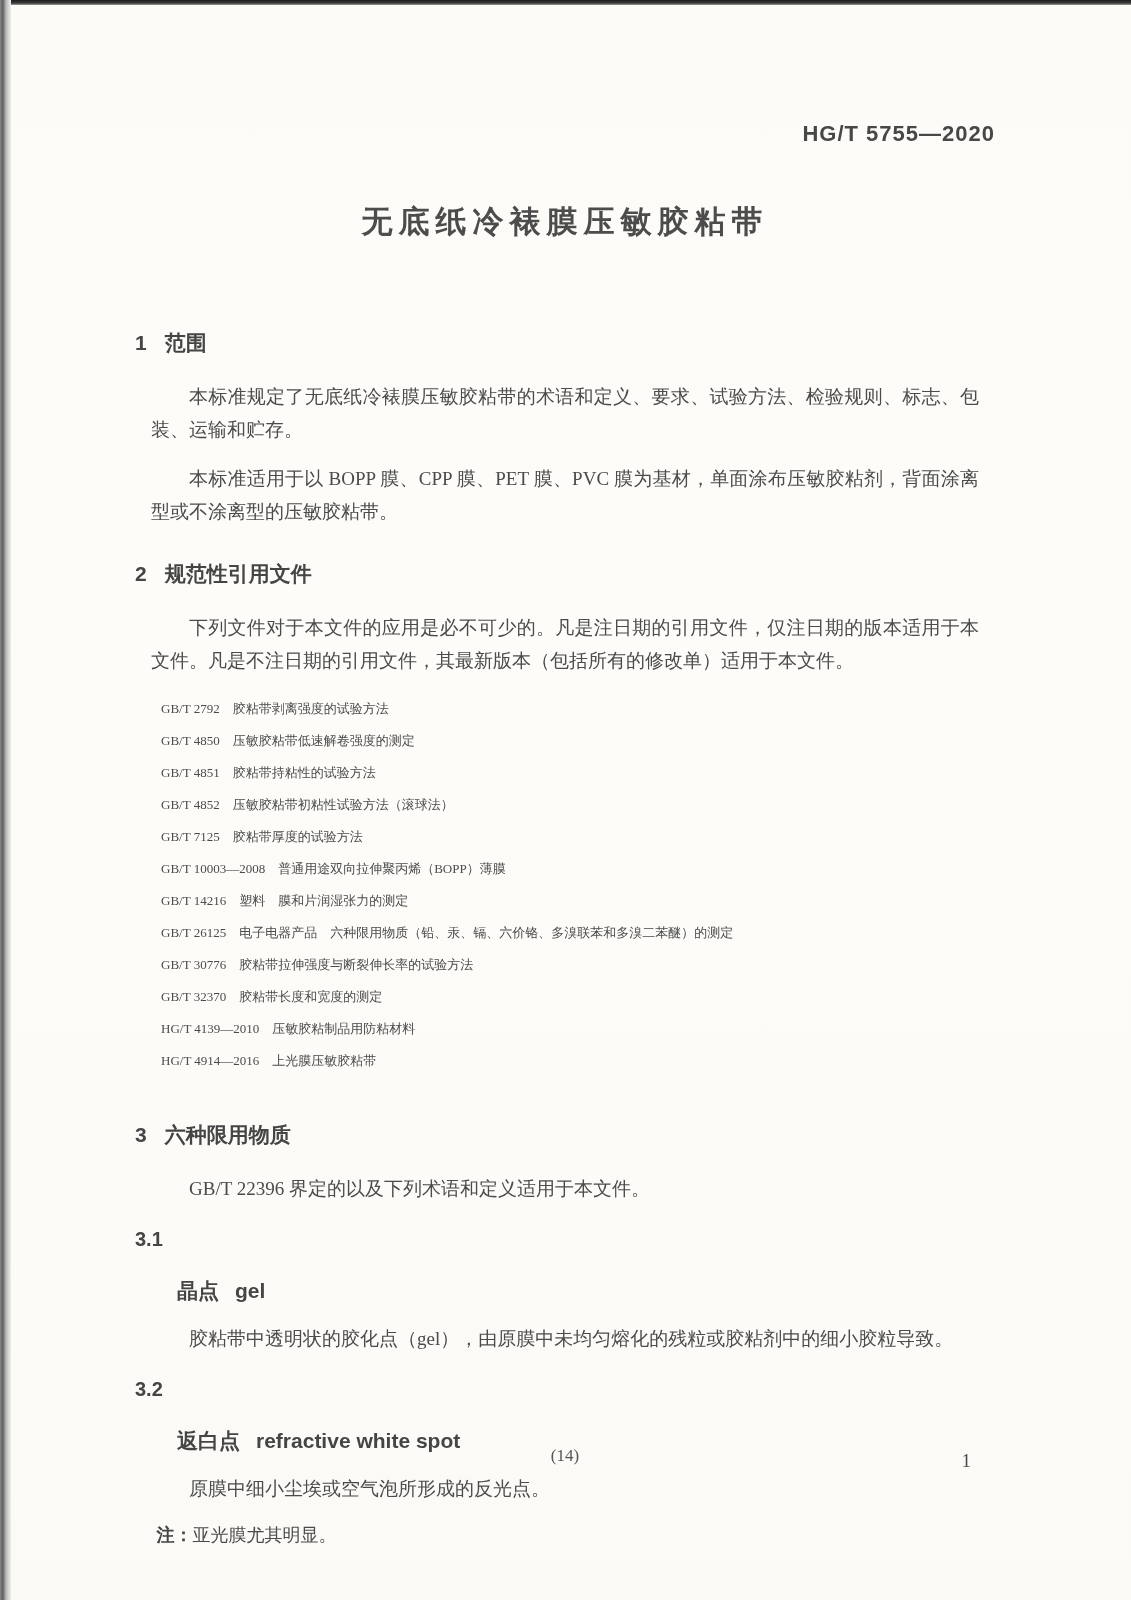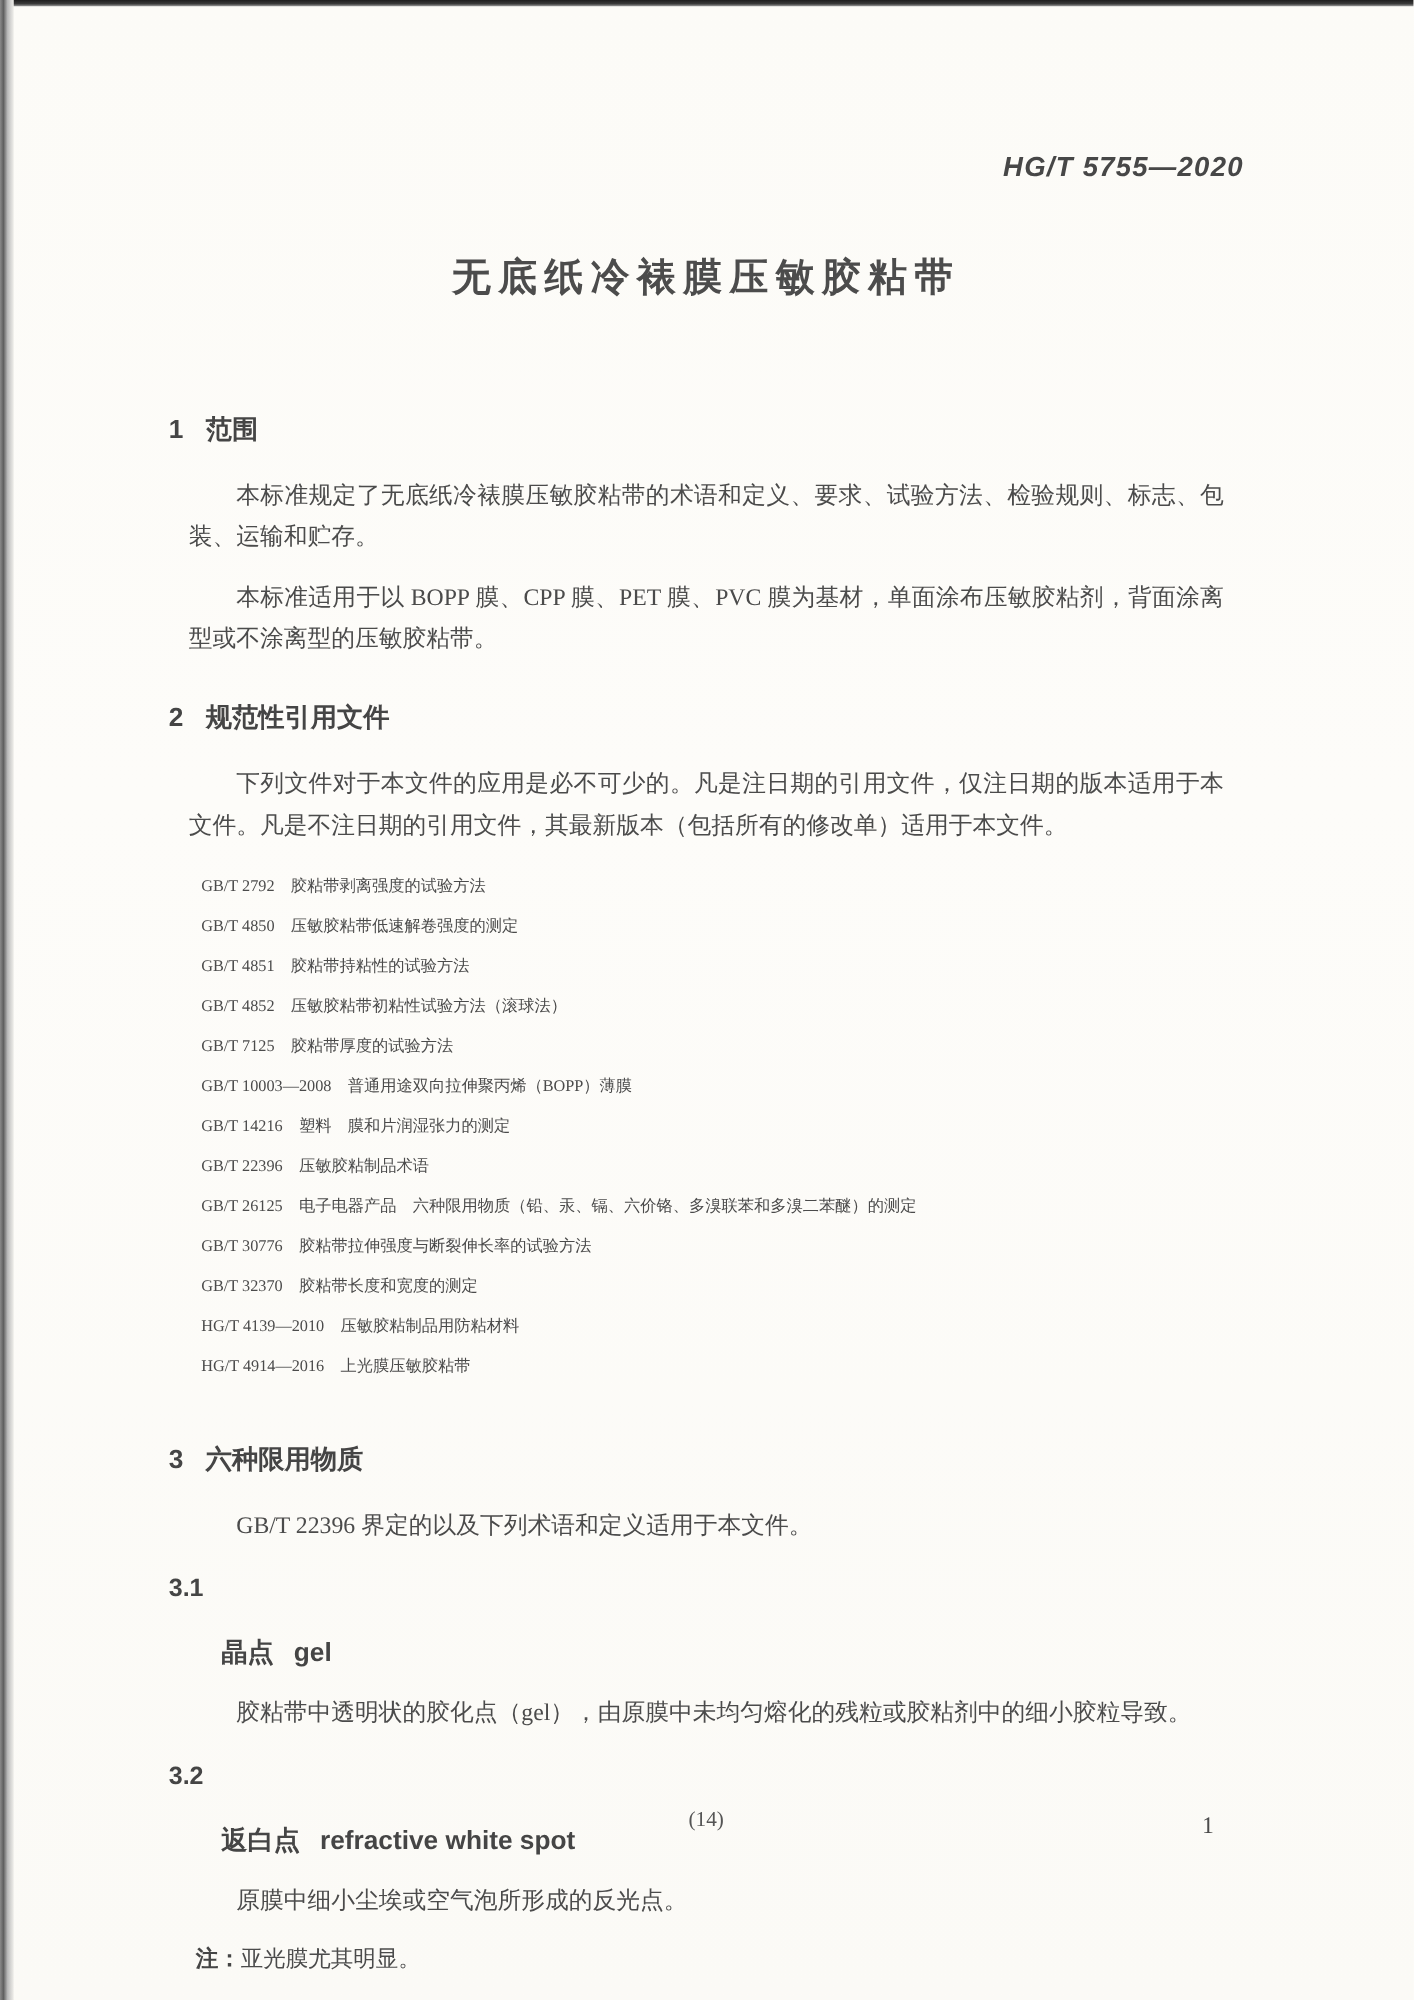"HG/T 5755—2020" .doc-code { font-style: italic -> none }
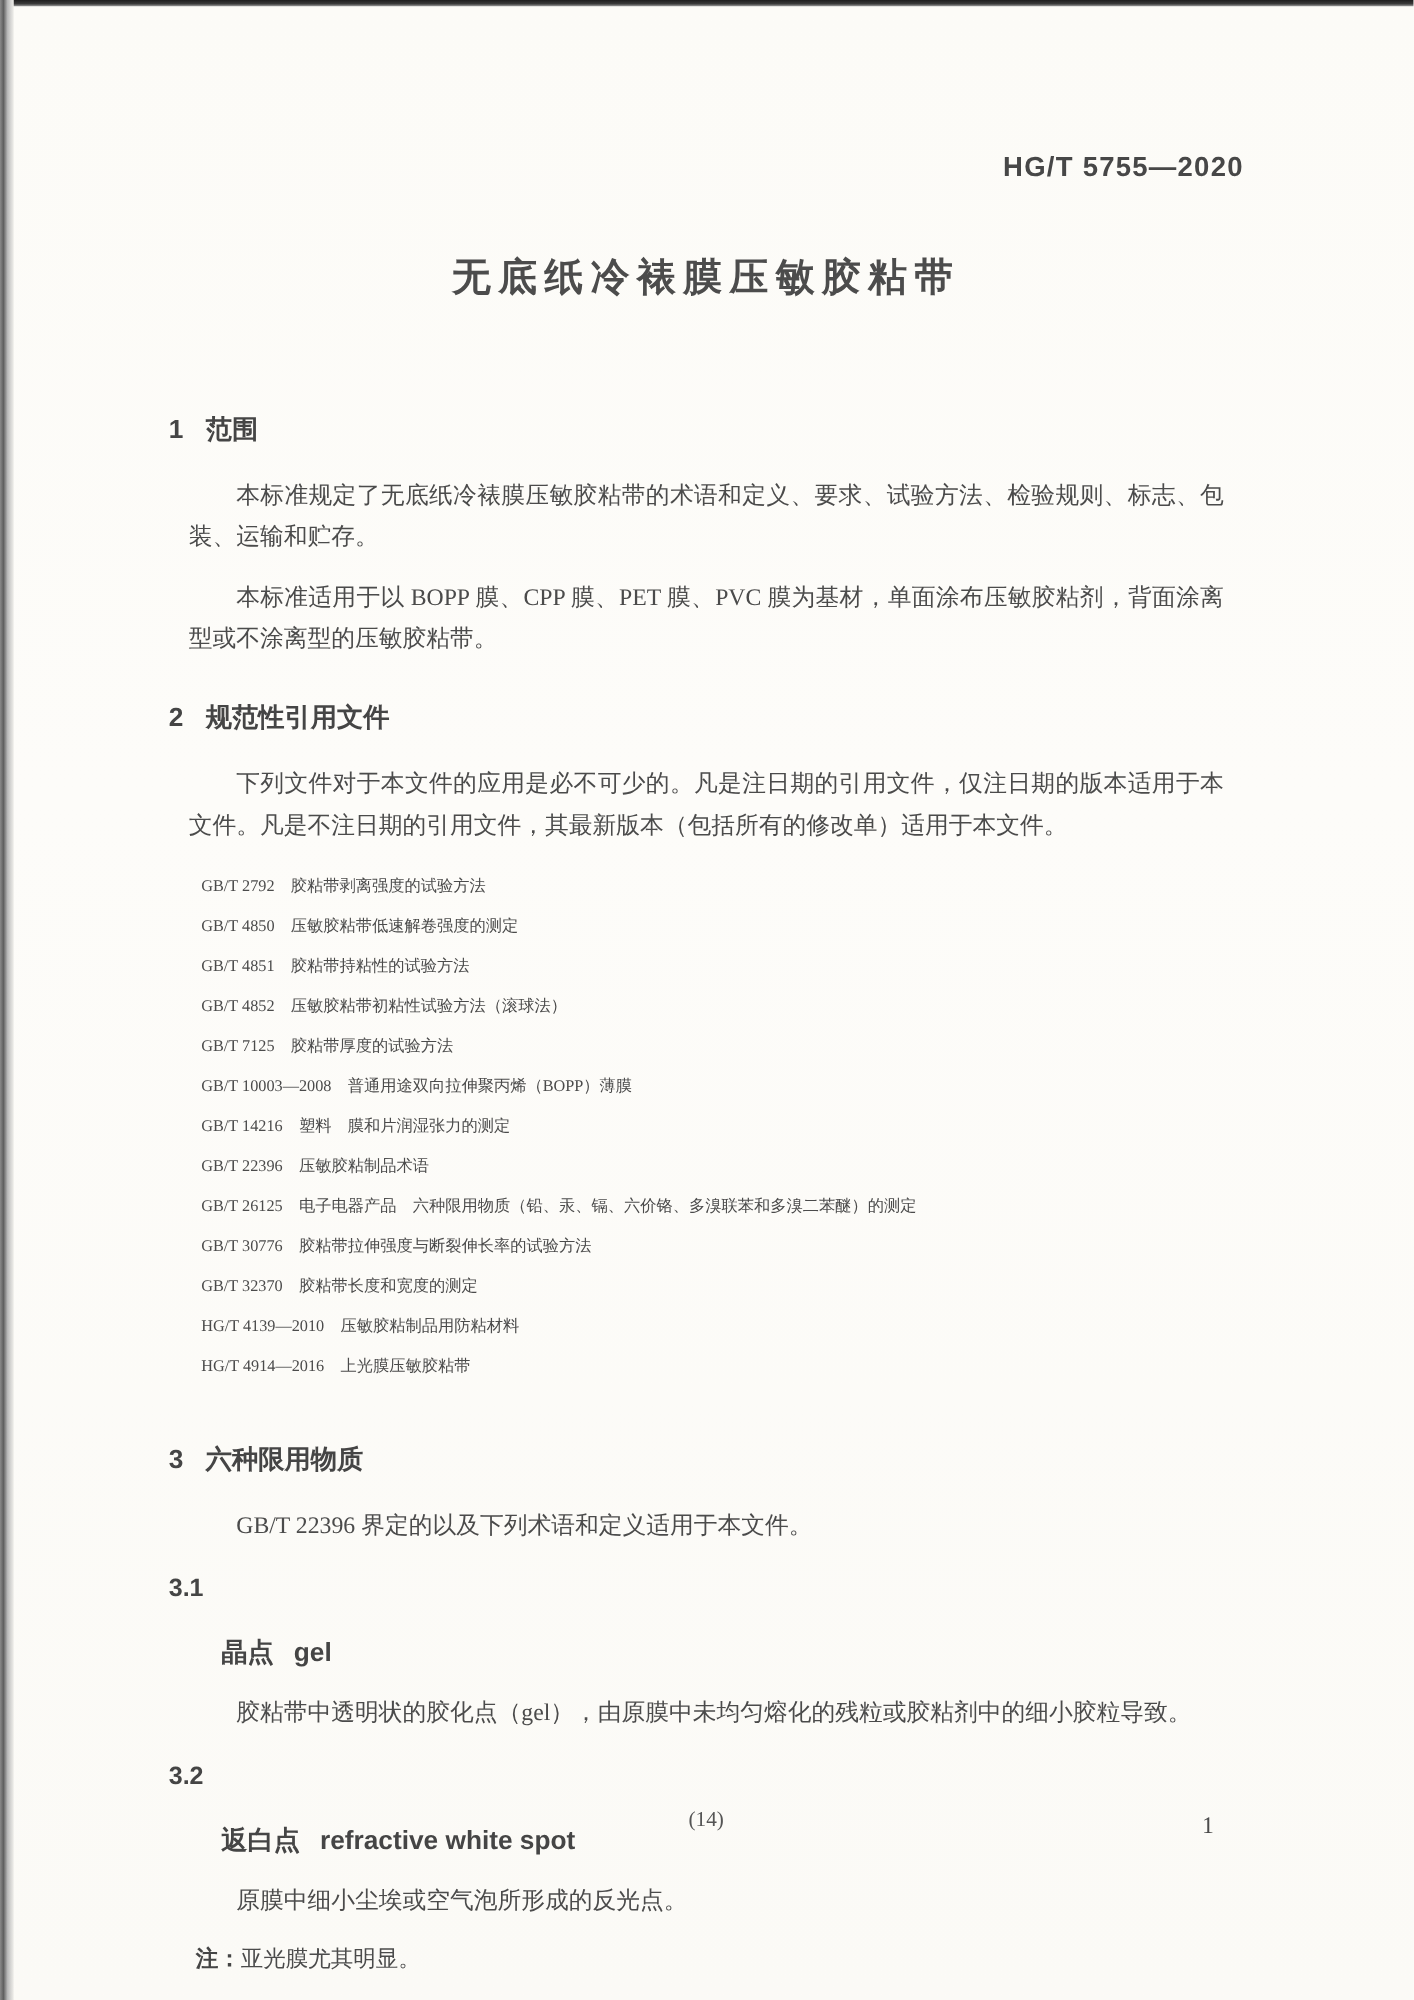"GB/T 22396 压敏胶粘制品术语" p.ref-item { html: <p>GB/T 22396 压敏胶粘制品术语</p> -> none }
